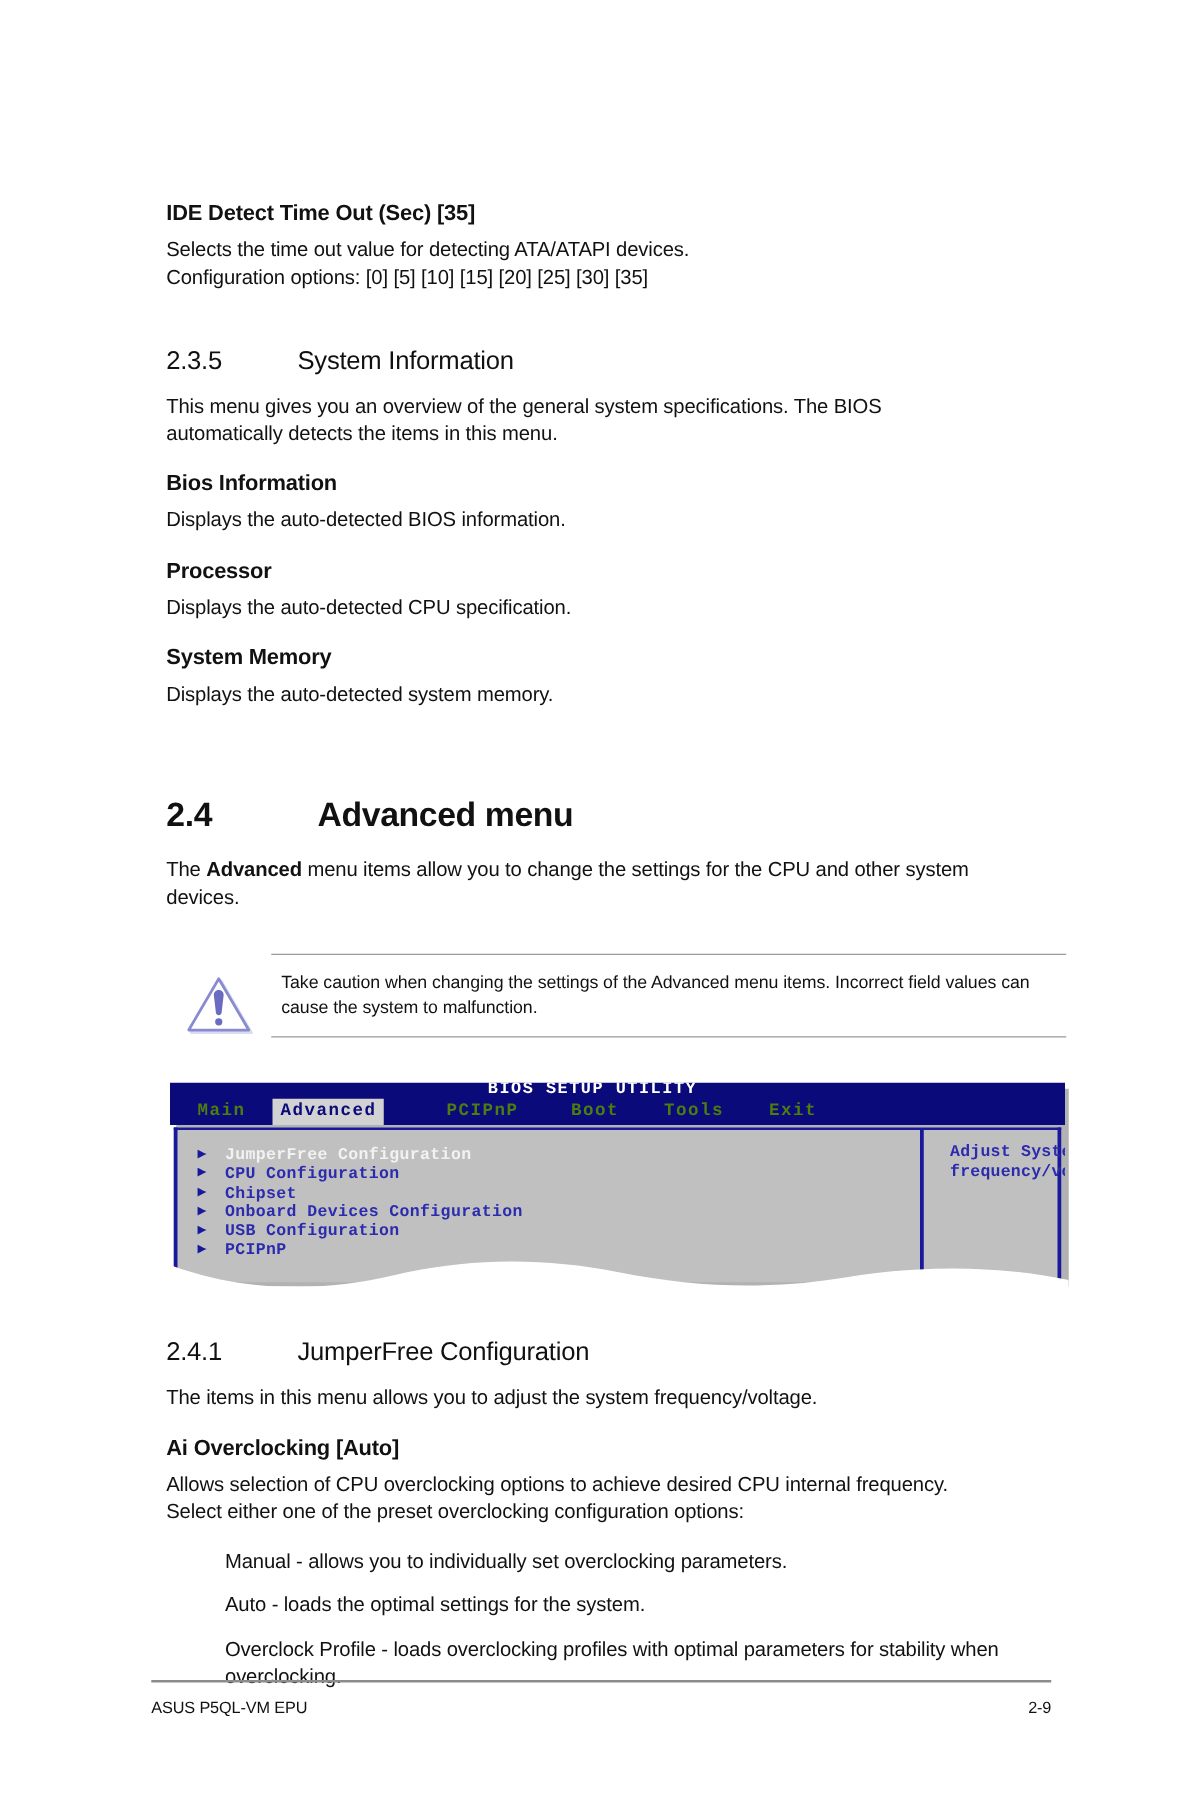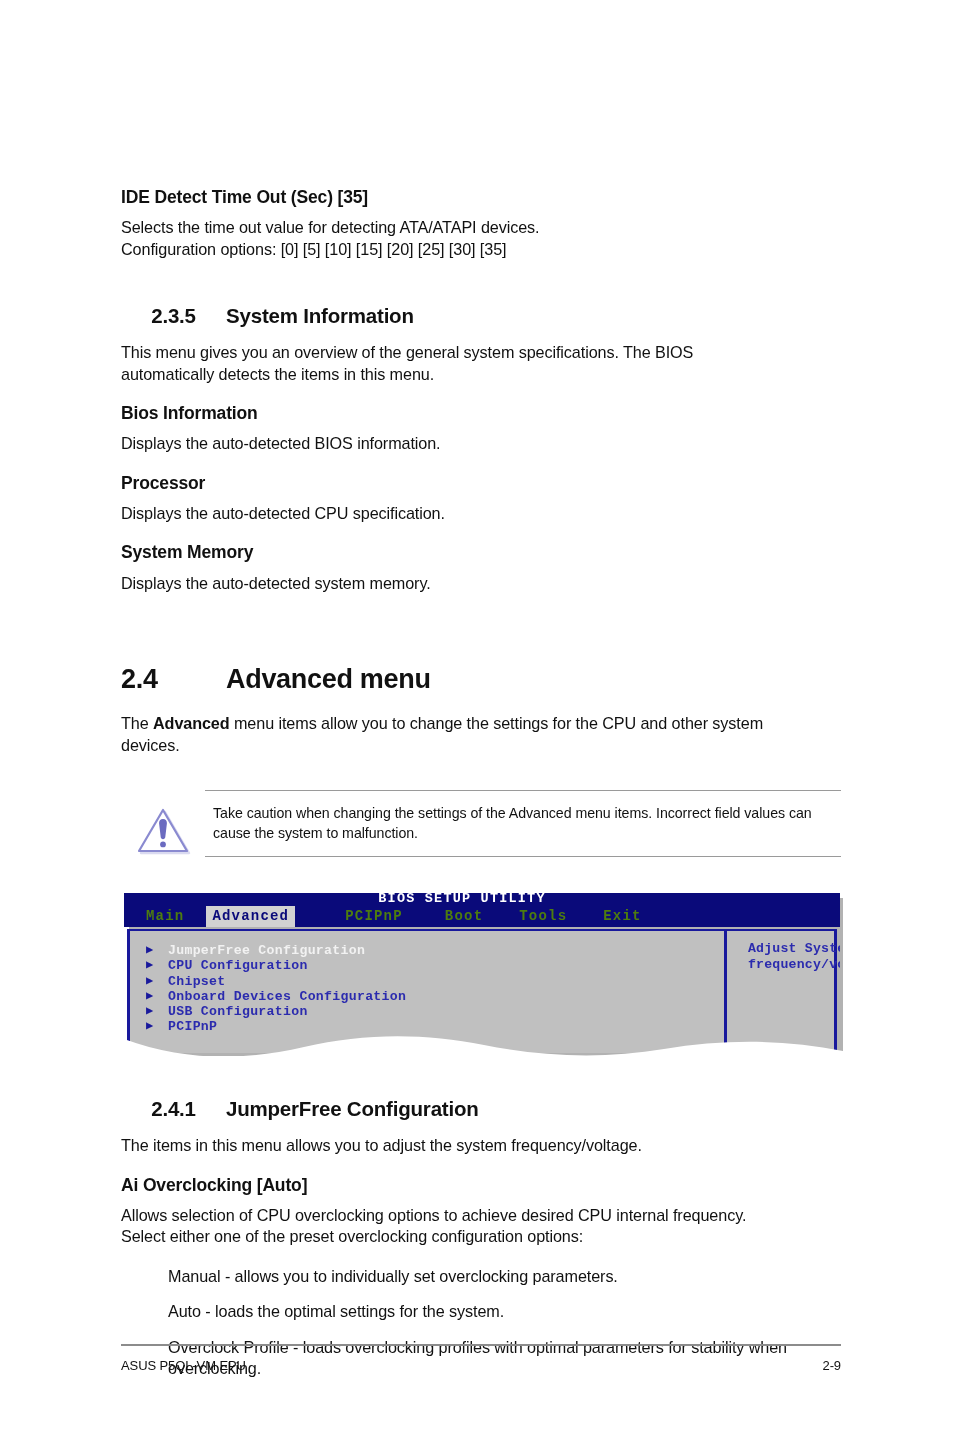"IDE Detect Time Out (Sec)" .content { left: 121px -> 133px; margin-top: 27px -> none }
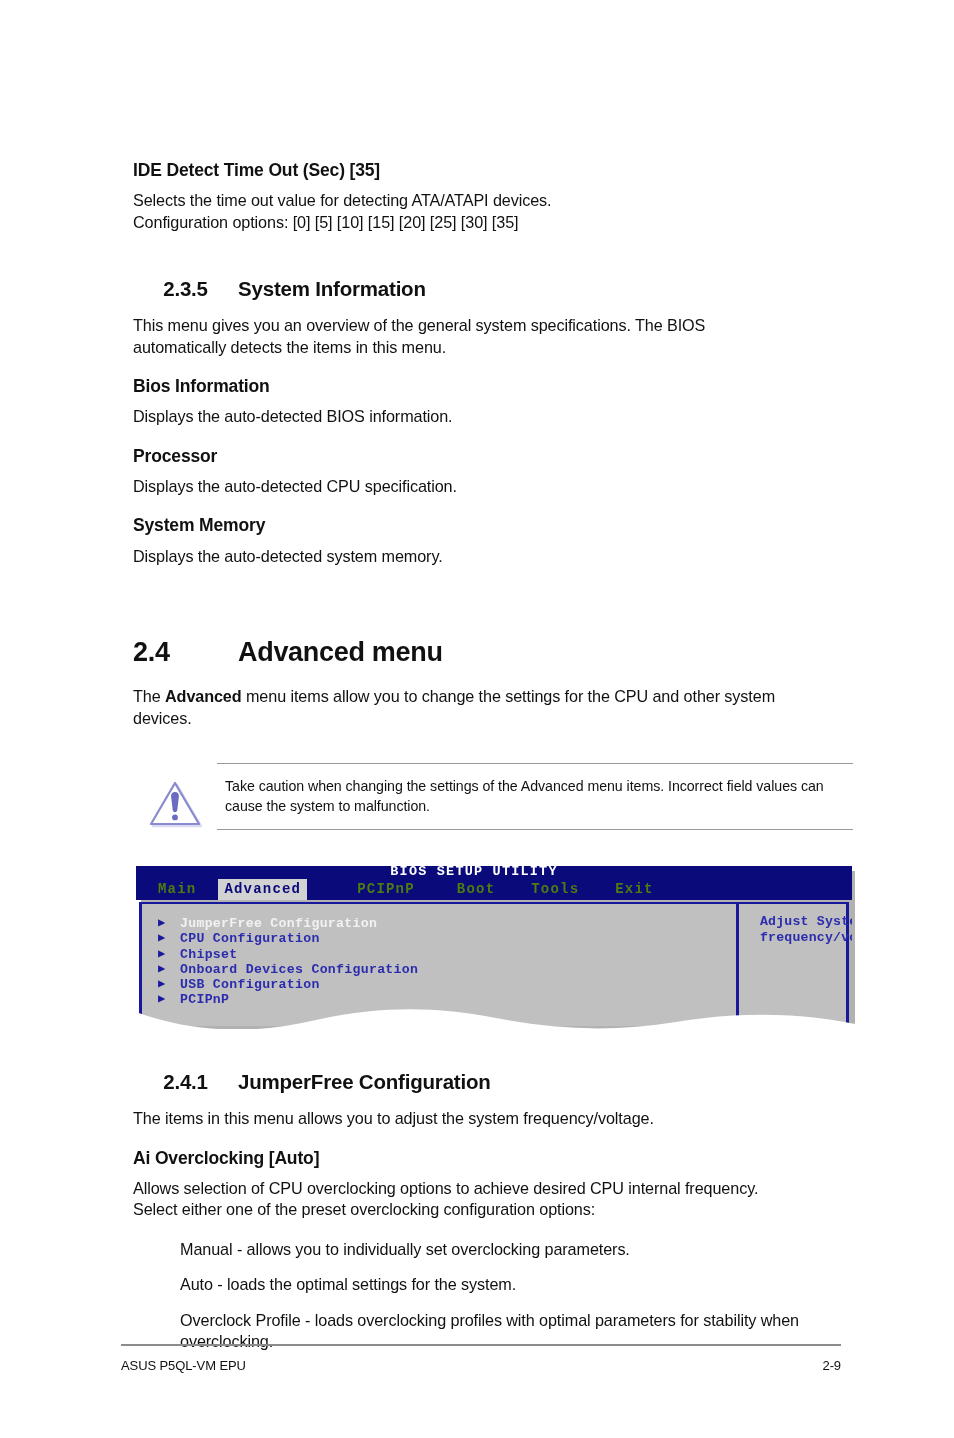"2.3.5" .h-num { font-weight: bold -> normal; text-align: center -> none }
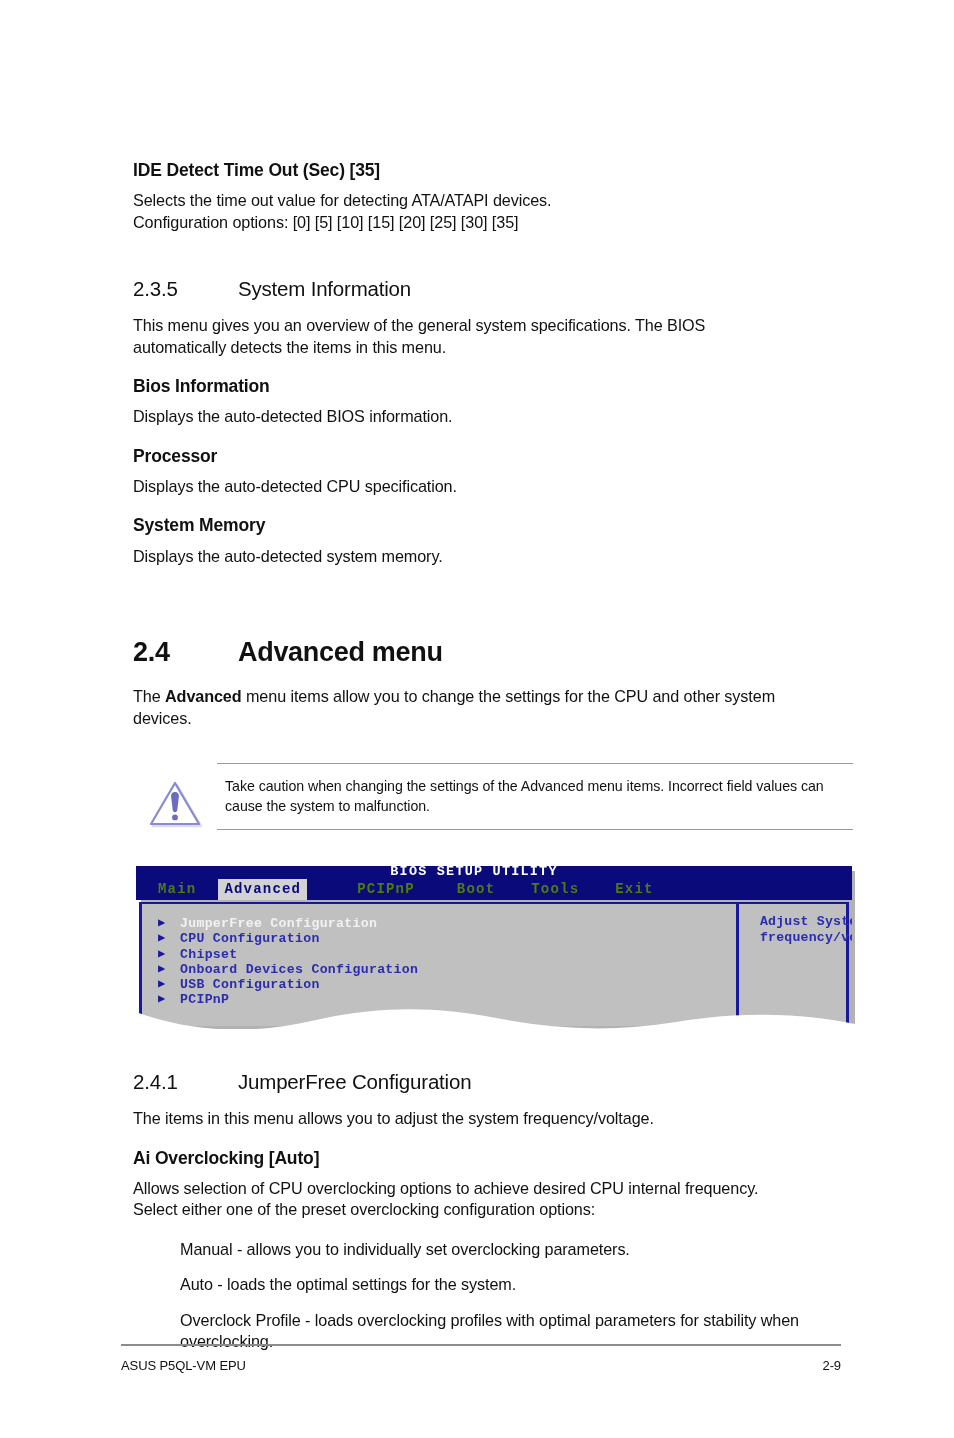"2.4" .h-big { gap: none -> 16px }
